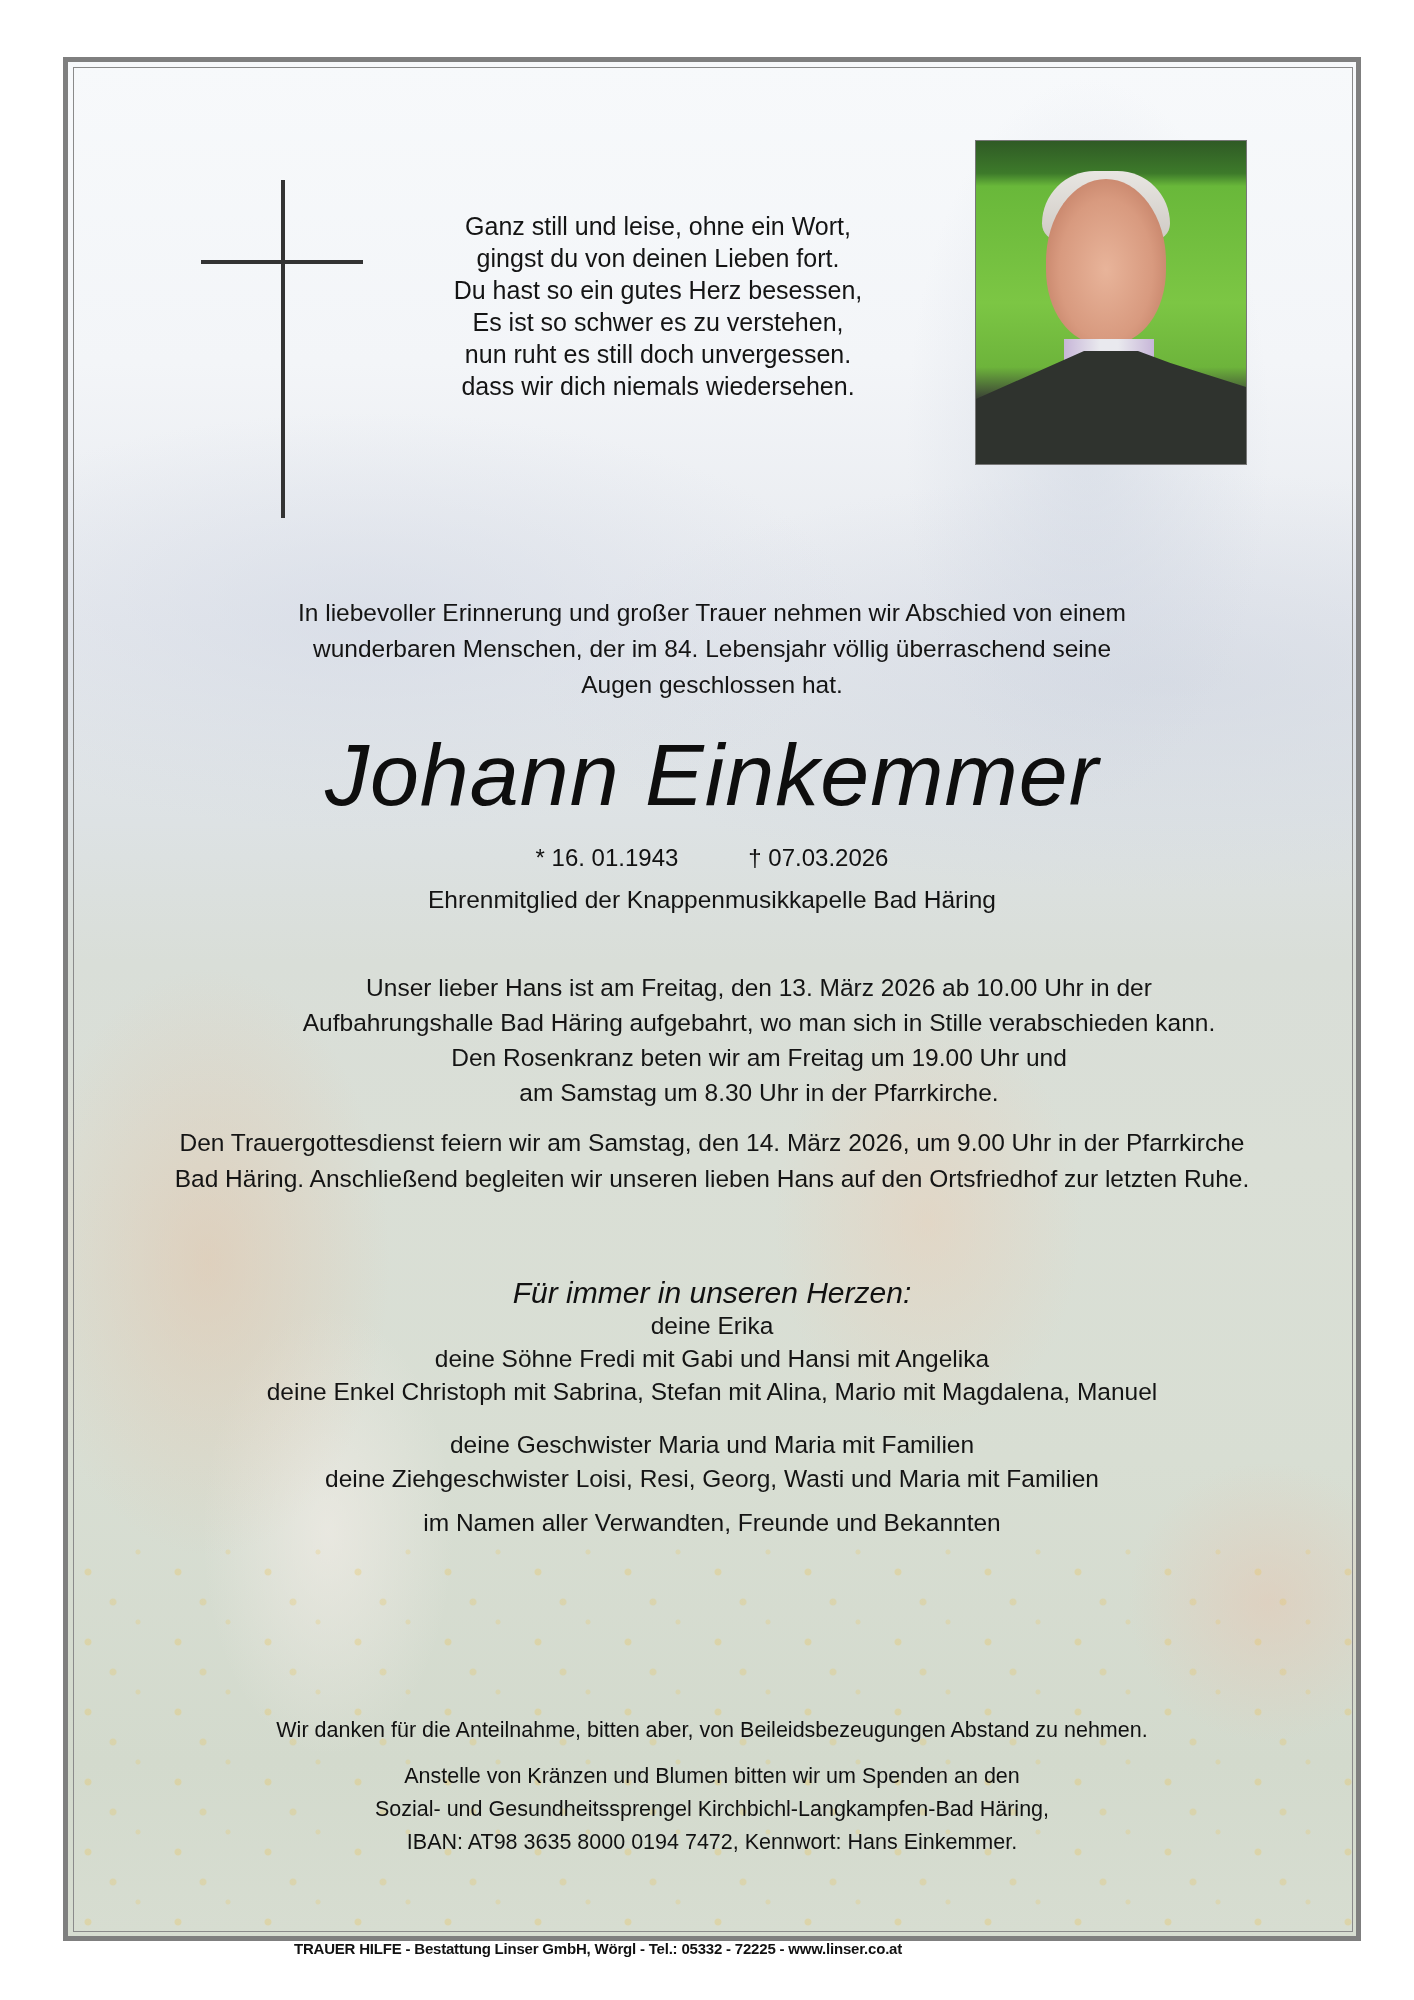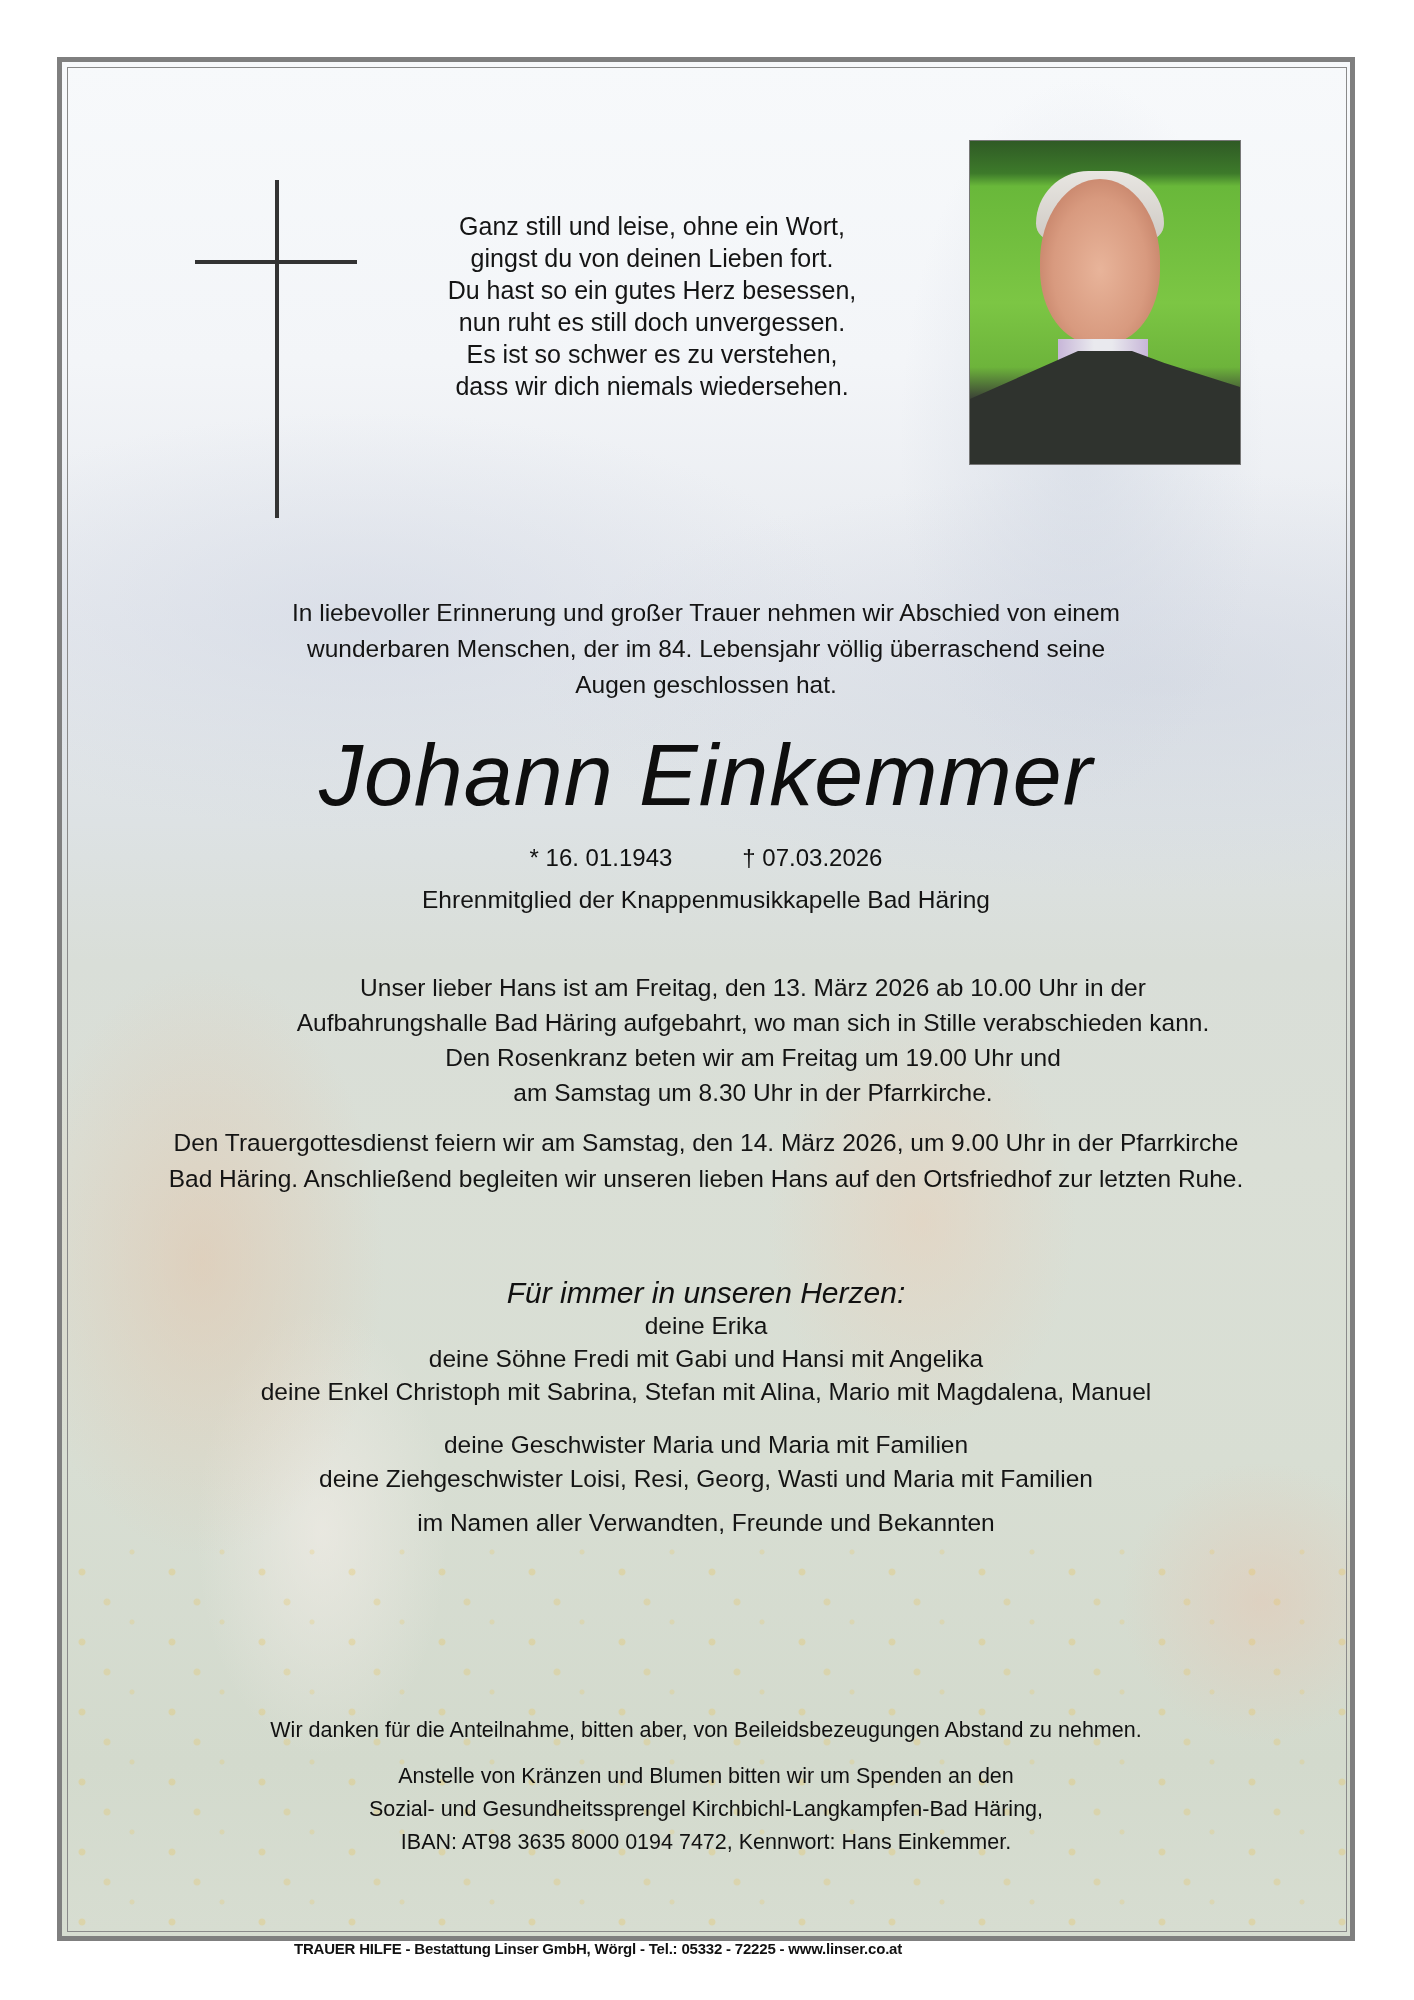"Ganz still und leise, ohne" .frame { left: 57px -> 63px }
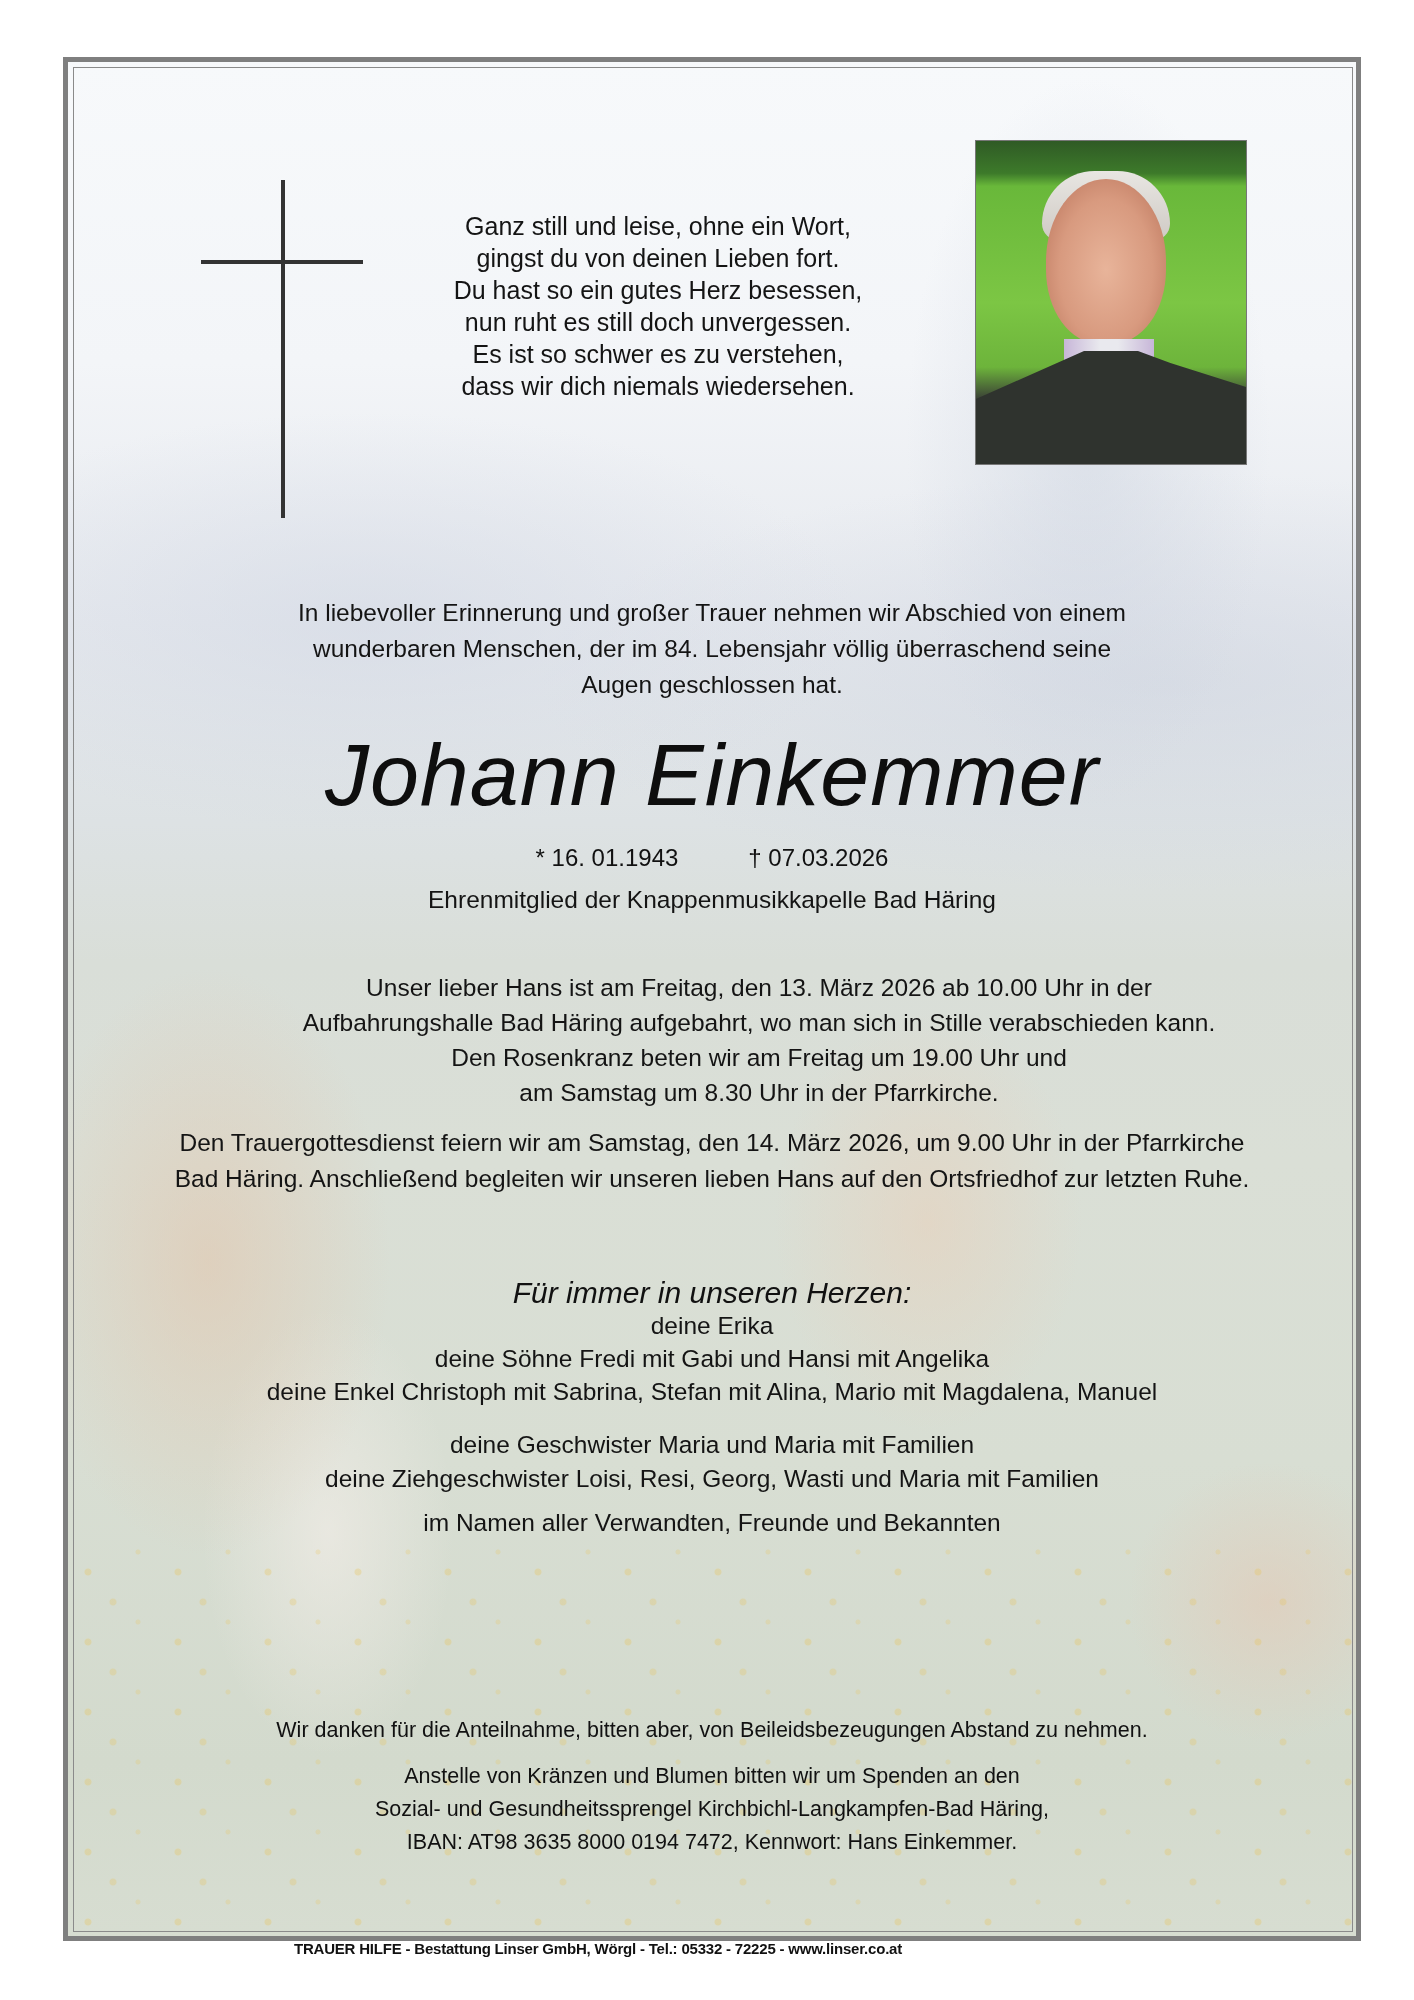"nun ruht es still doch" span.line { order: before "Es ist so schwer es" -> after "Es ist so schwer es" }
